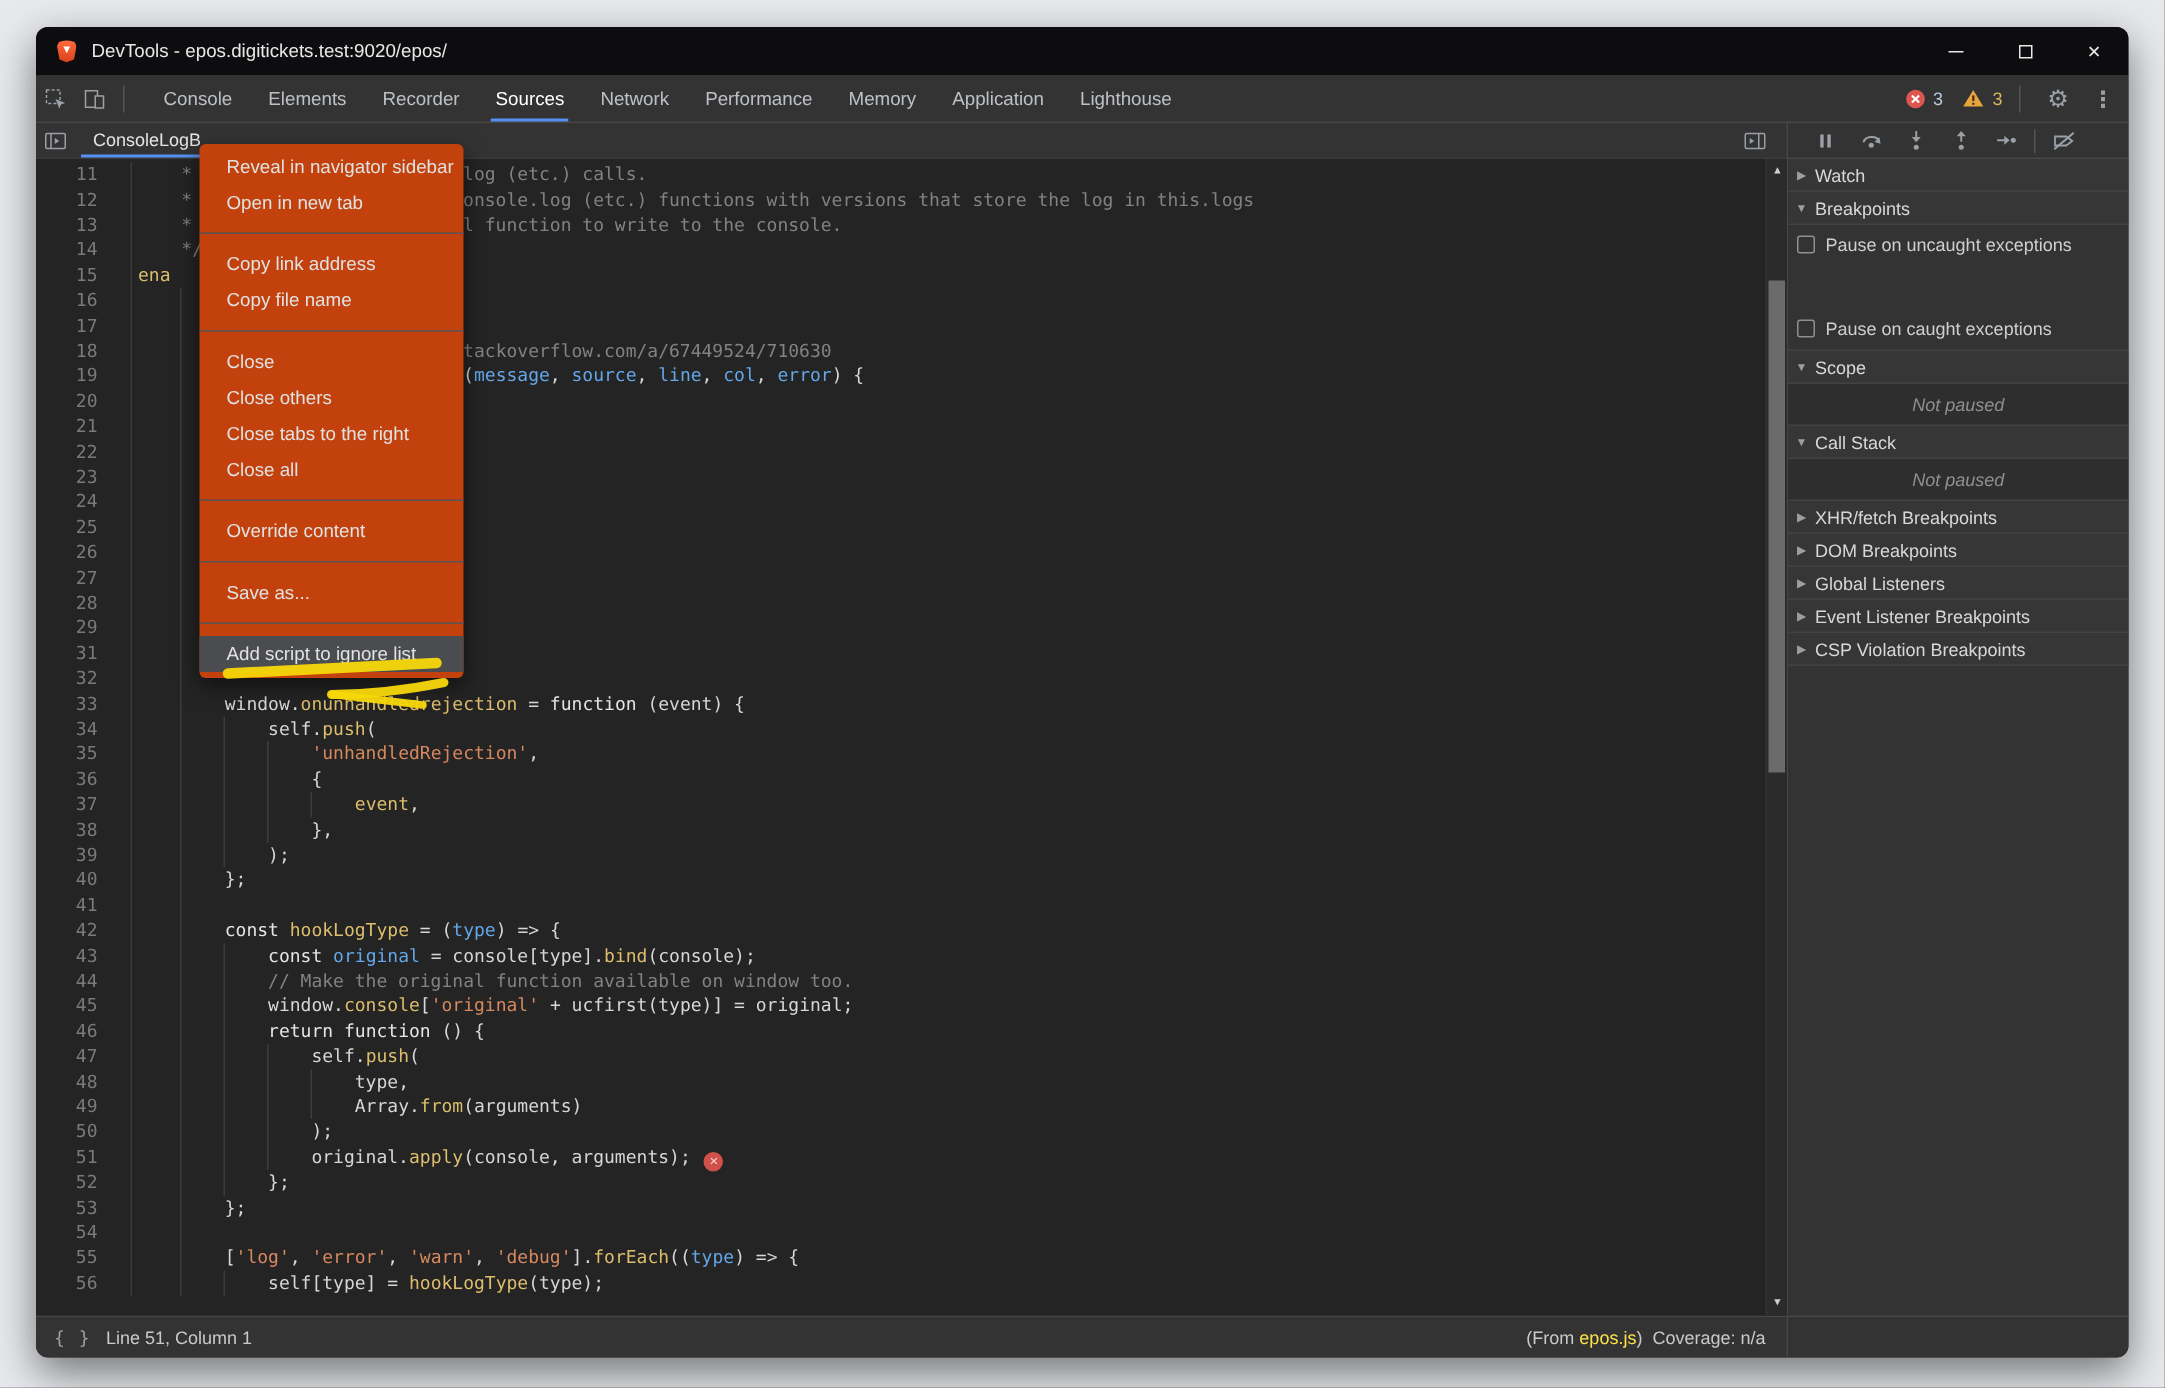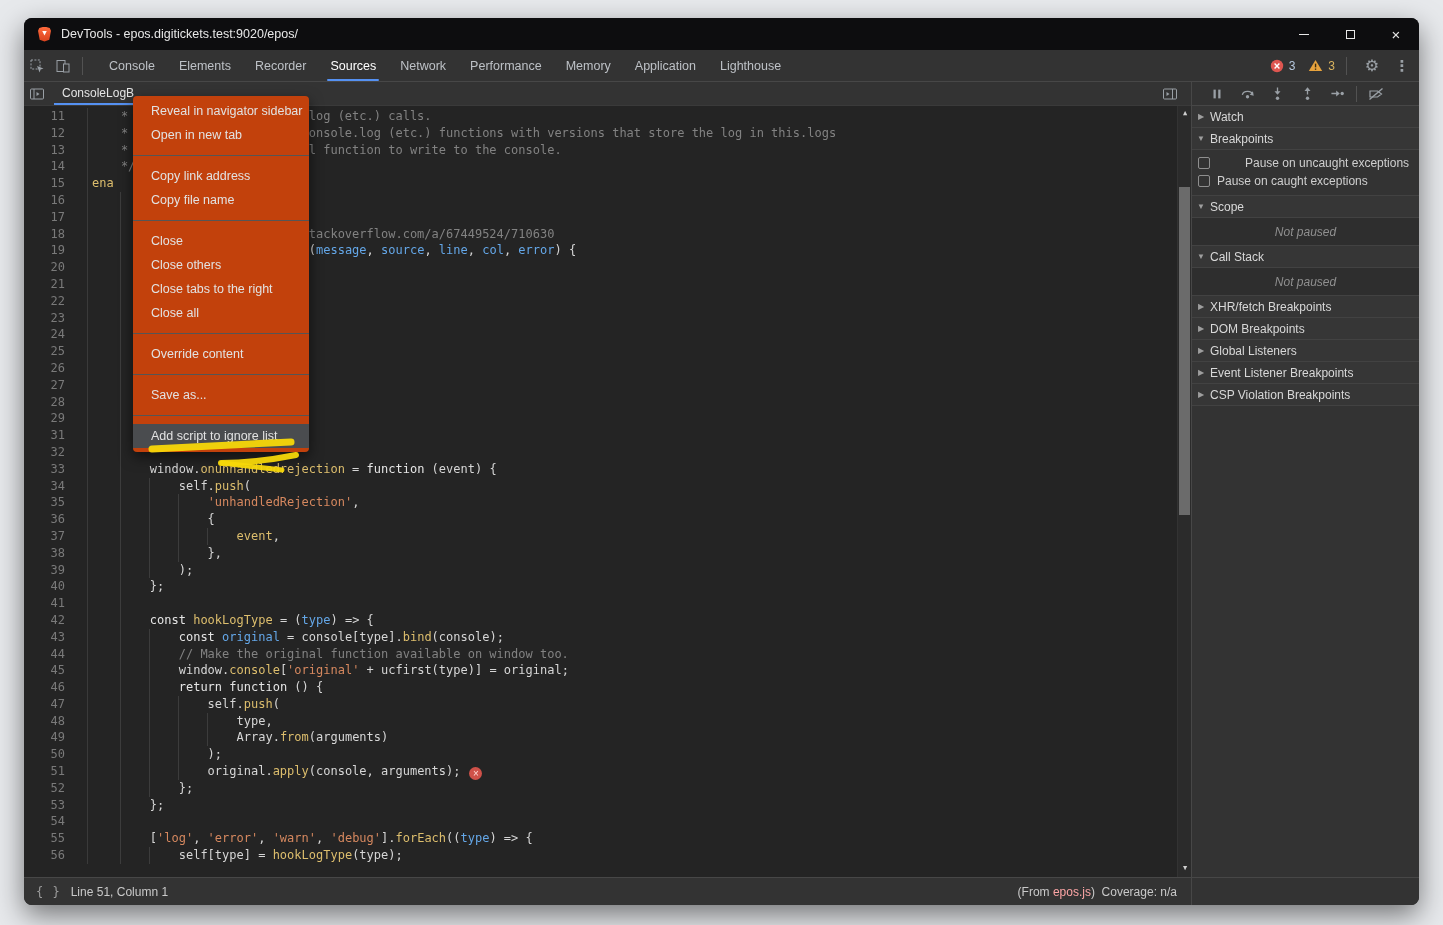"Pause on uncaught exceptions" .cbrow:first-child { gap: 28px -> none }
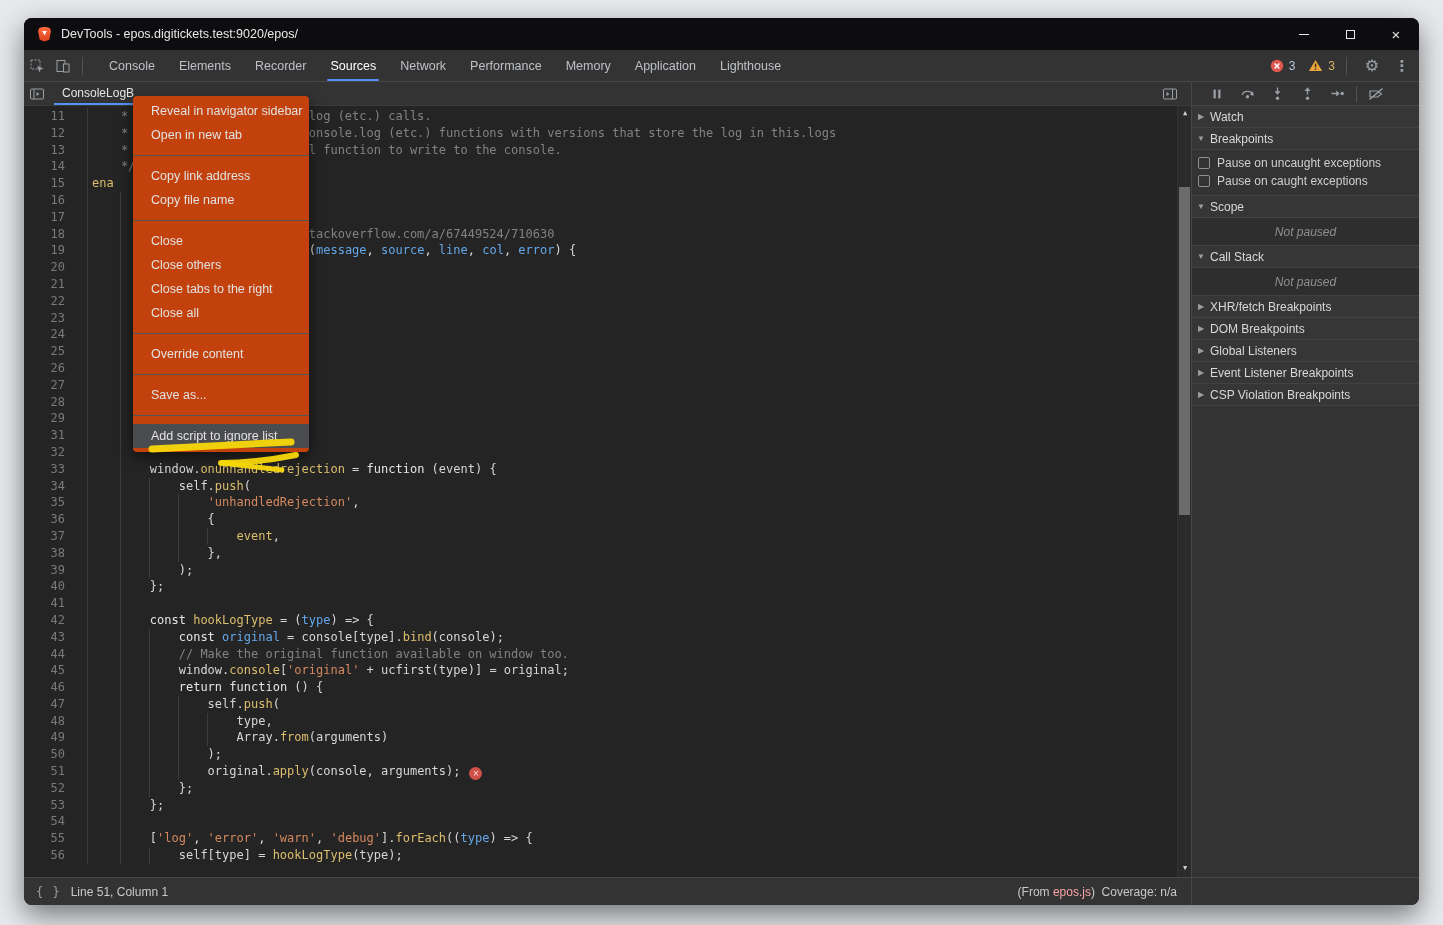"Pause on caught exceptions" .cbrow:last-child { margin-top: none -> 38px }
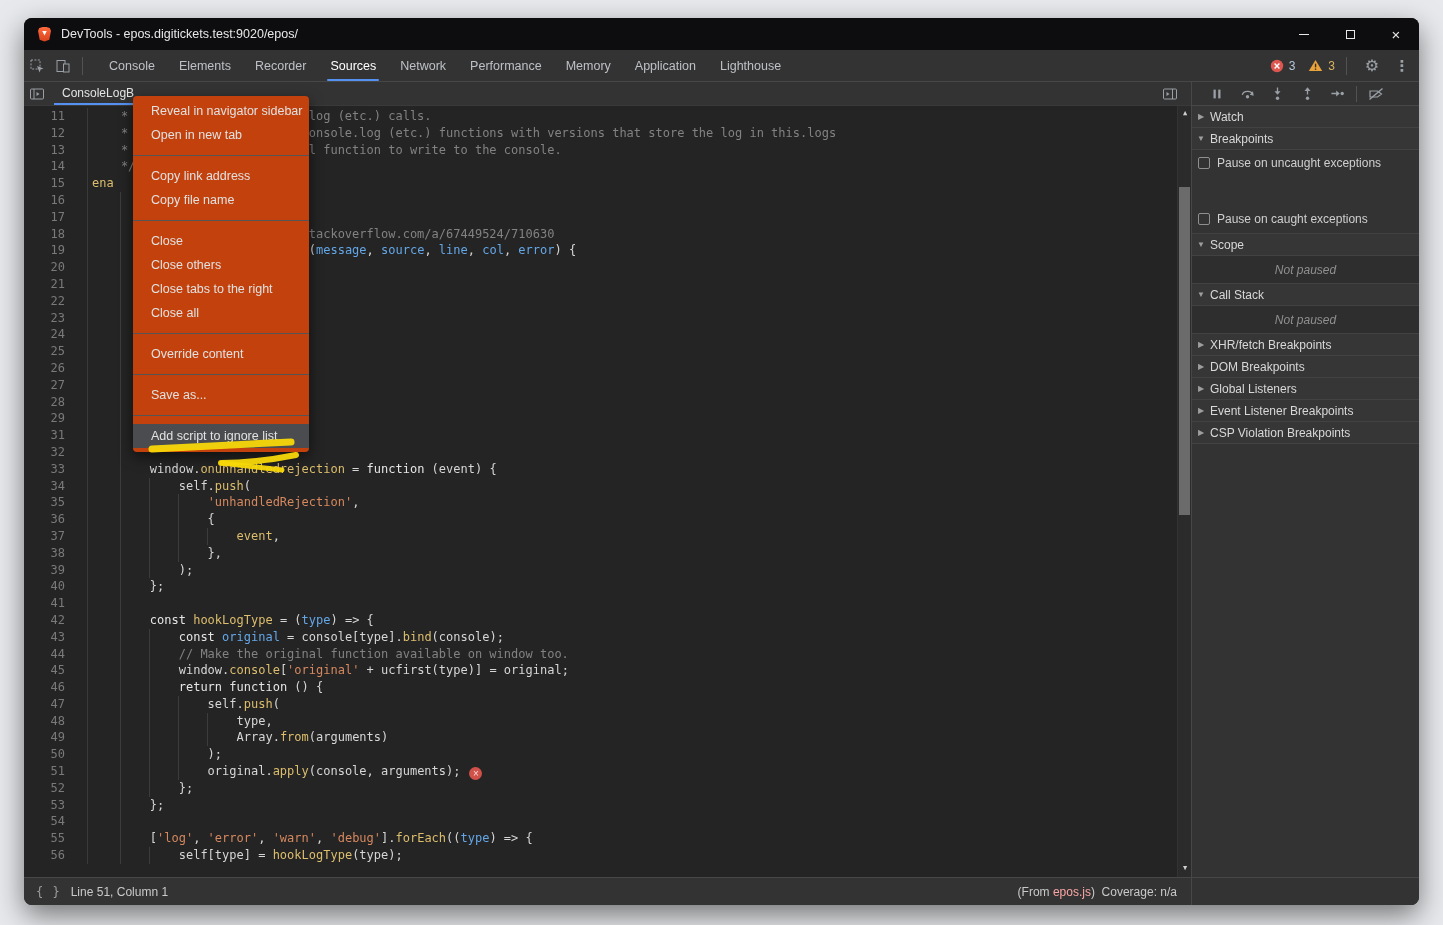"epos.js" .sb-link { color: #fca5a5 -> #fde047 }
